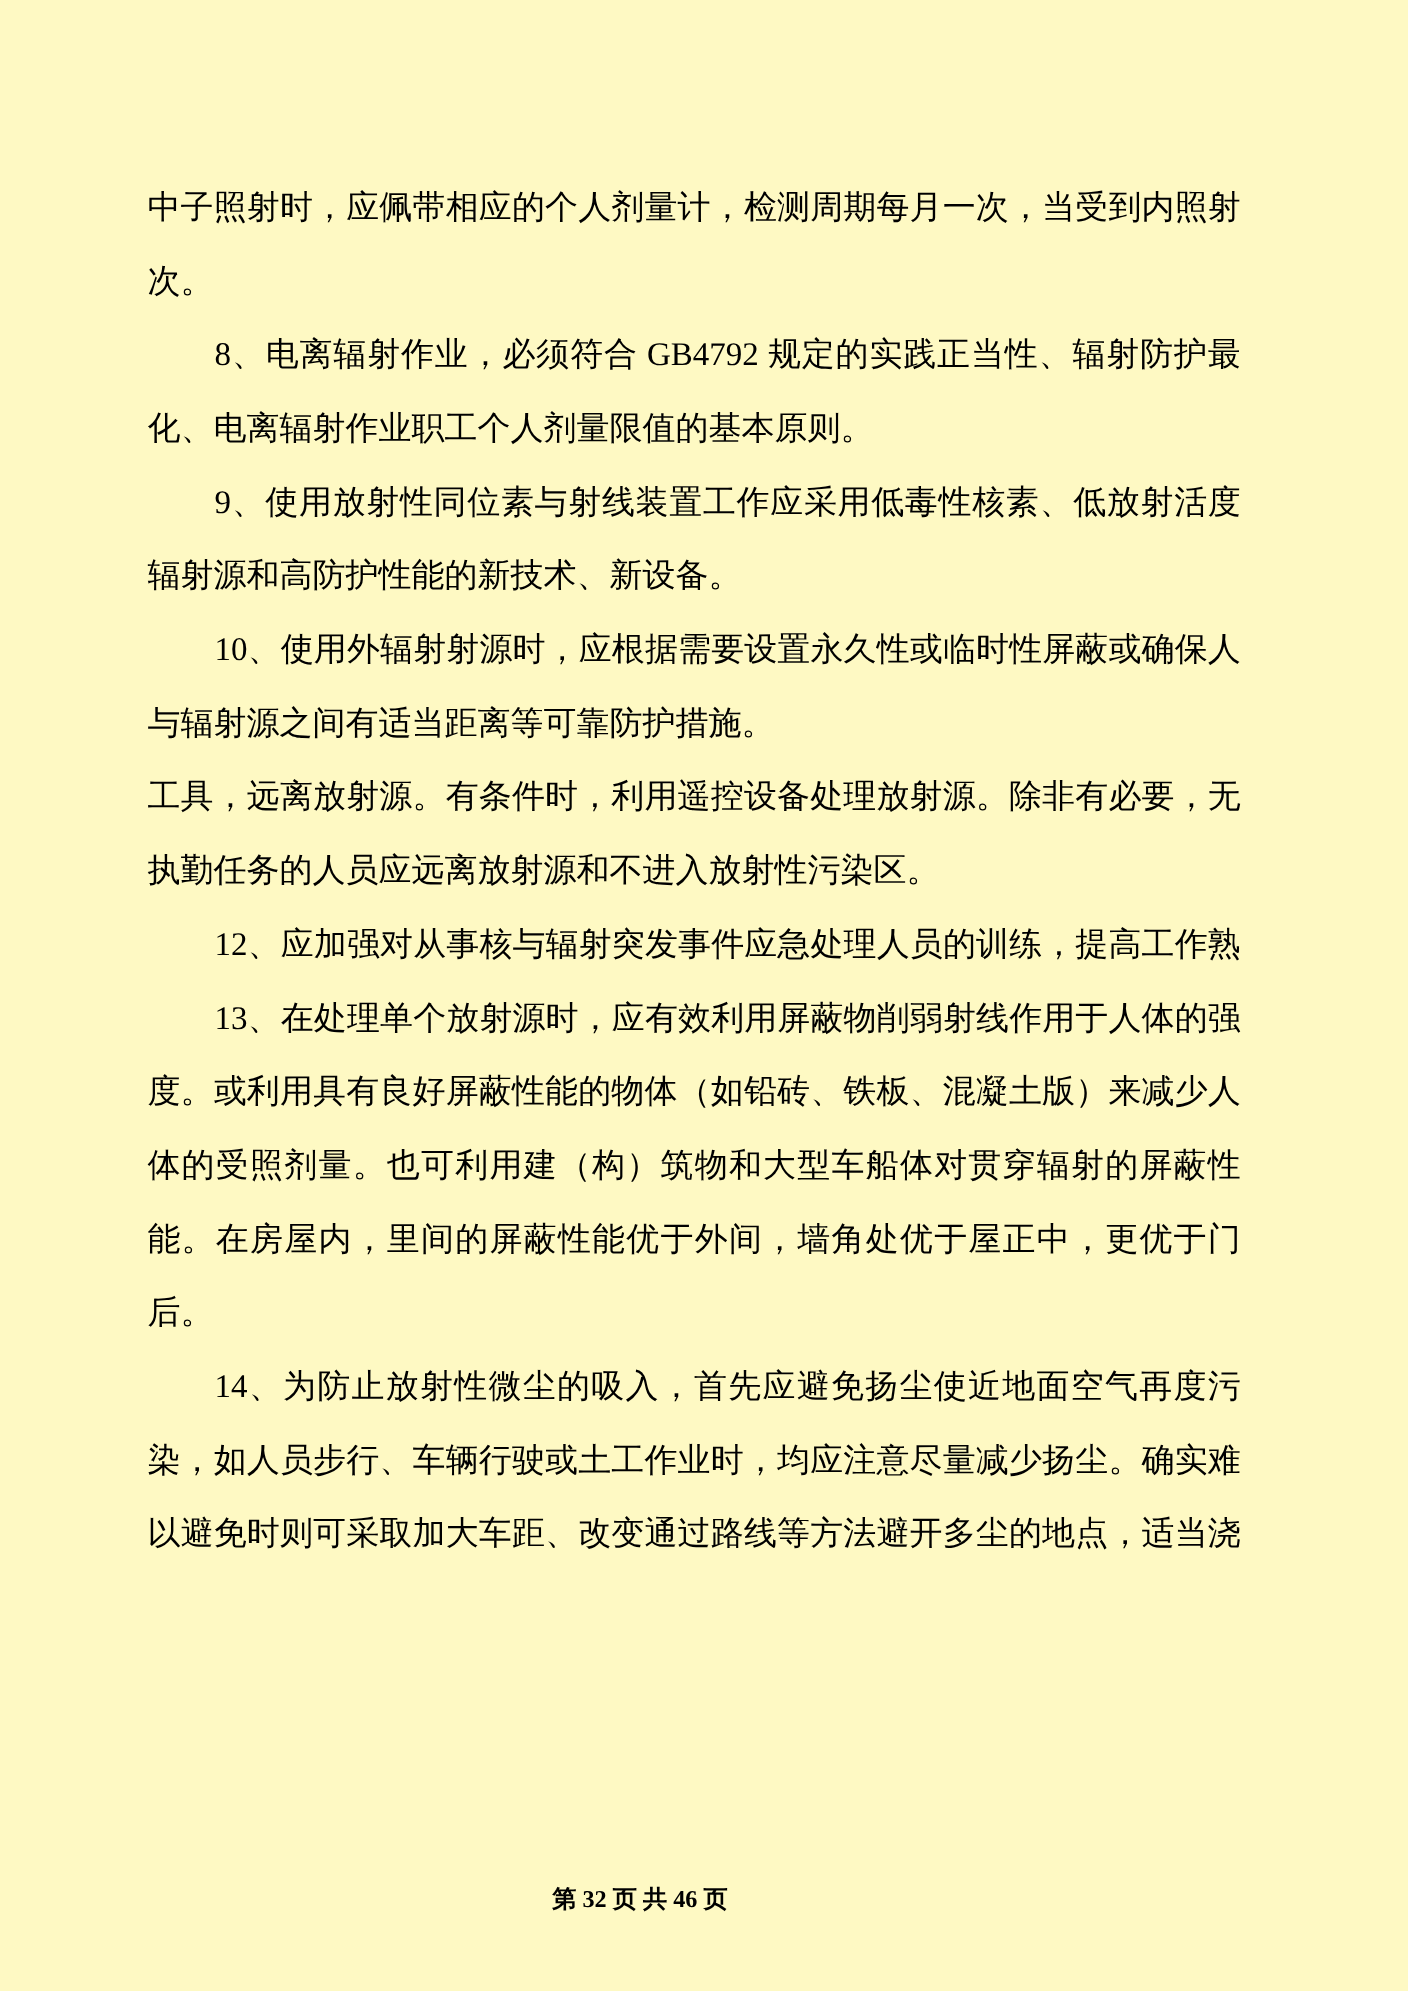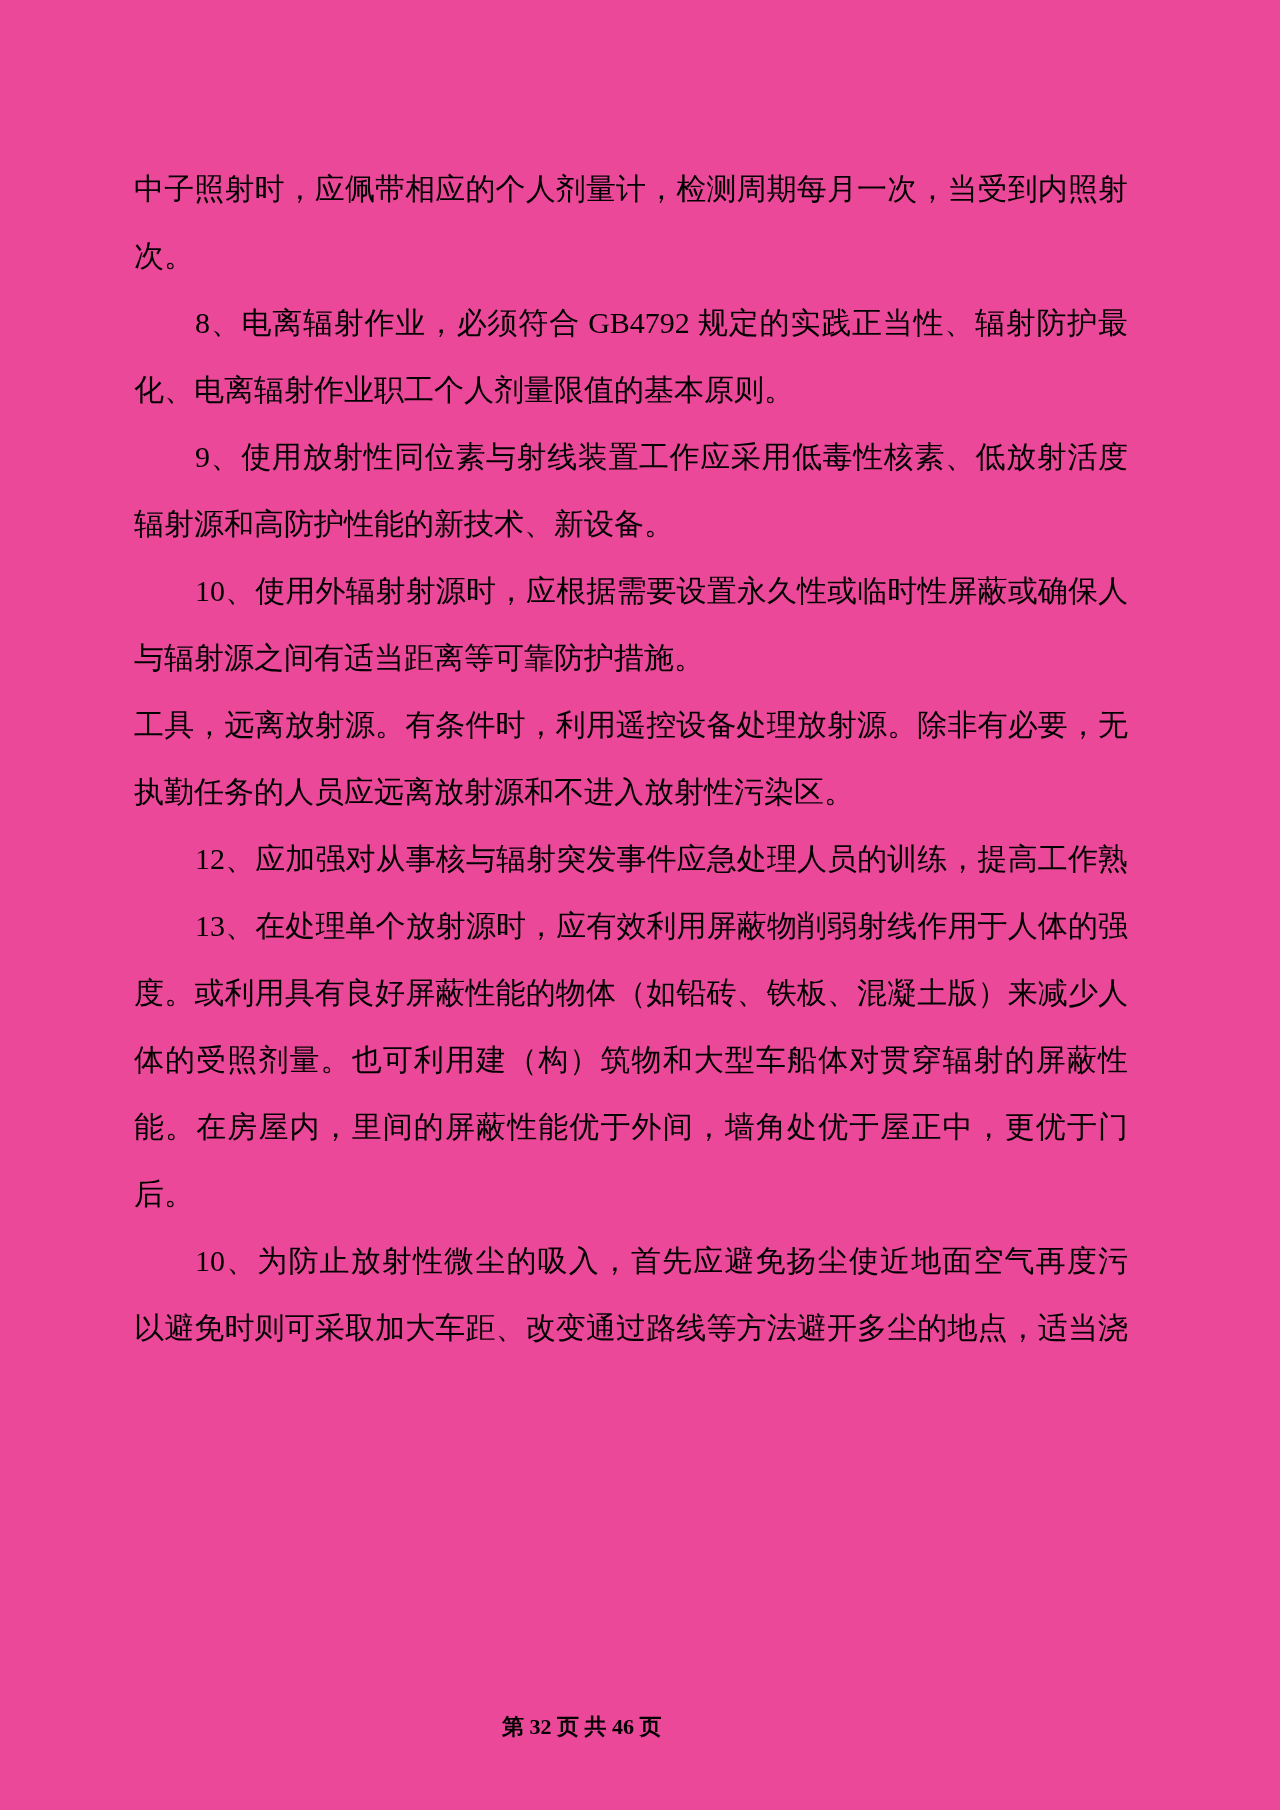"中子照射时，应佩带相应的个人剂量计，检测周期每月一次，当受到内照射" .page { background: #ec4899 -> #fef9c3 }
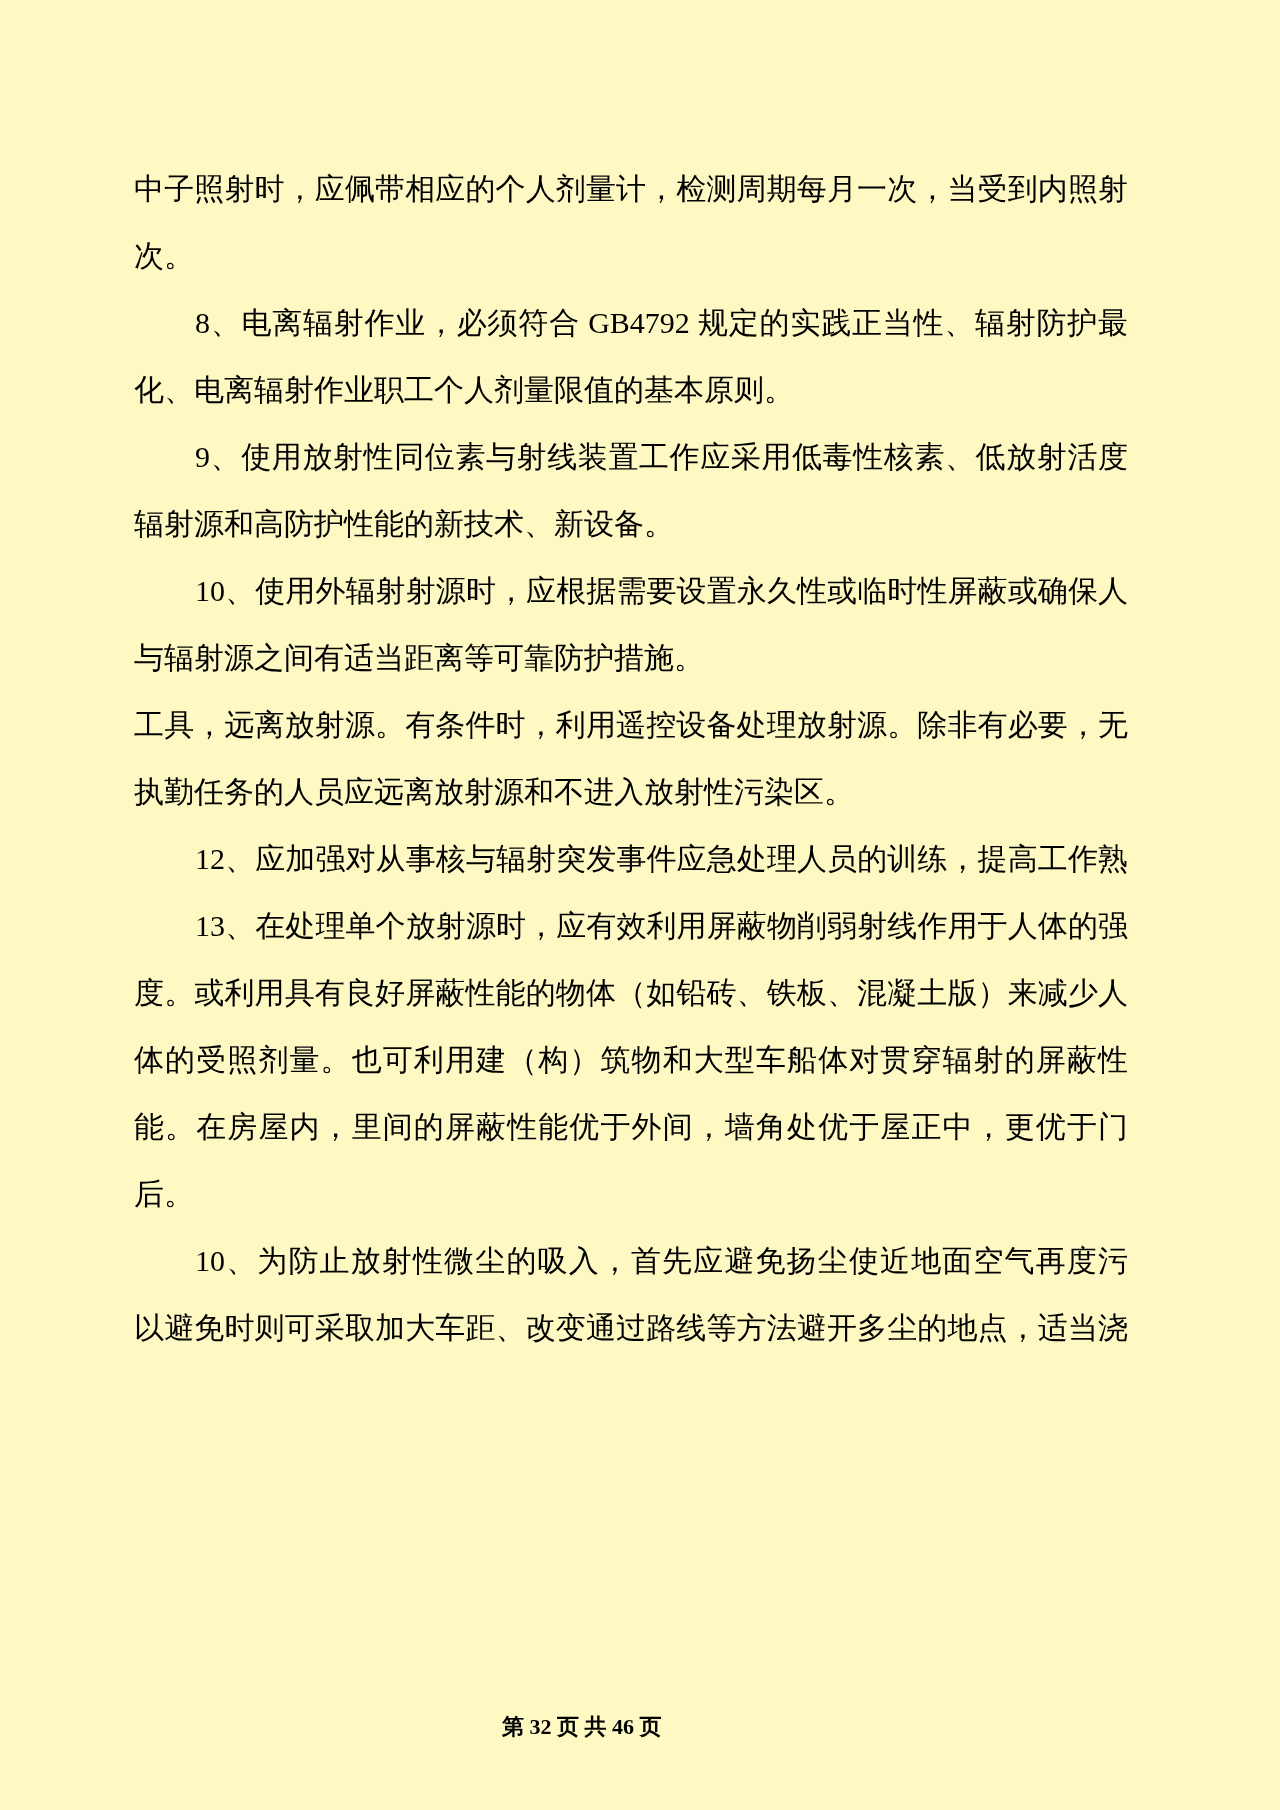"10、为防止放射性微尘的吸入，首先应避免扬尘使近地面空气再度污" div.line { text: 10 -> 14 }
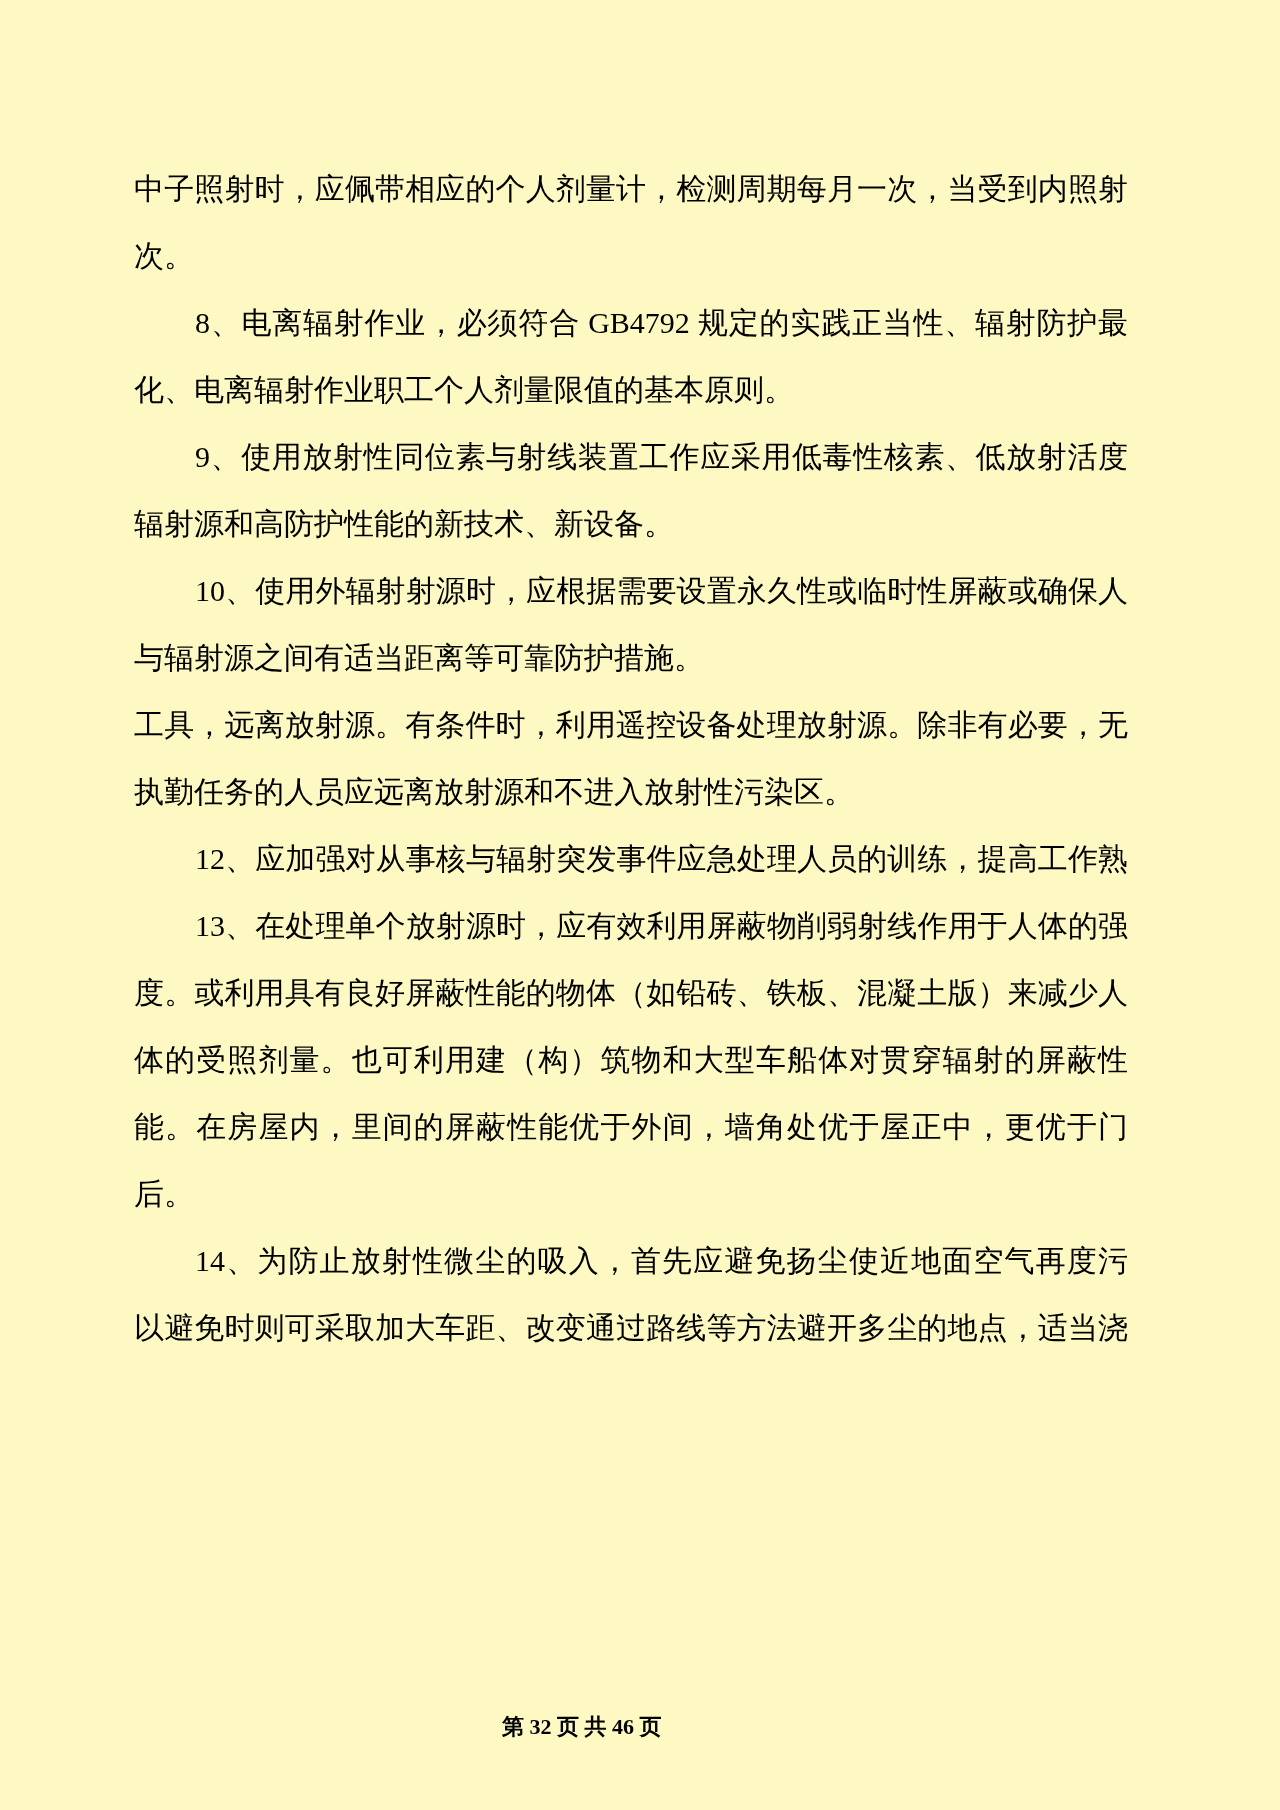"染，如人员步行、车辆行驶或土工作业时，均应注意尽量减少扬尘。确实难" div.line { html: none -> <div>染，如人员步行、车辆行驶或土工作业时，均应注意尽量减少扬尘。确实难</div> }
